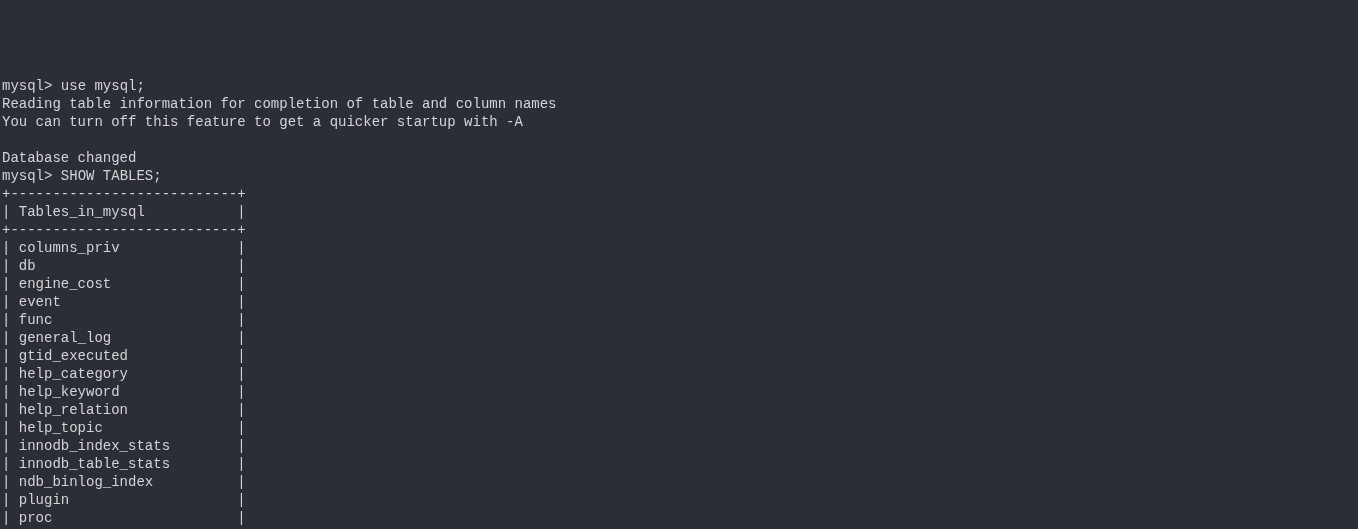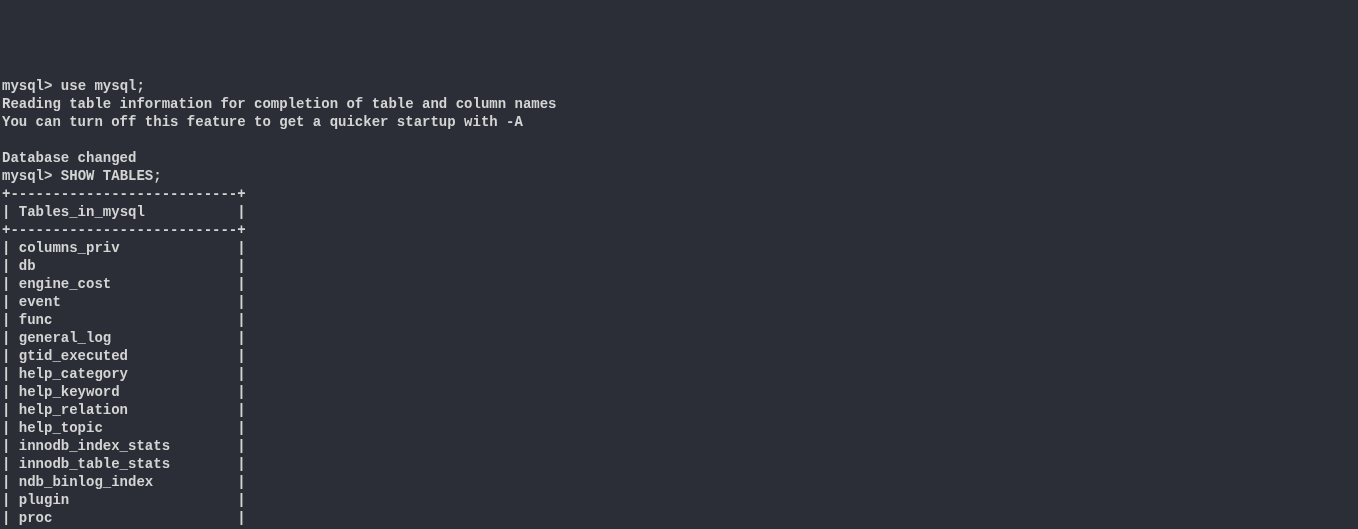"mysql> use mysql;" .line { font-weight: bold -> none }
